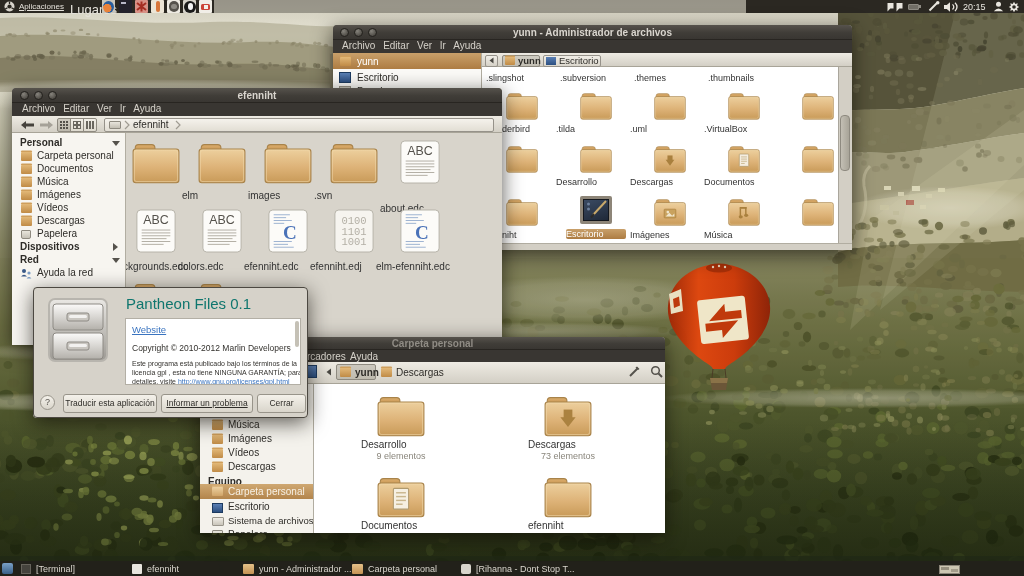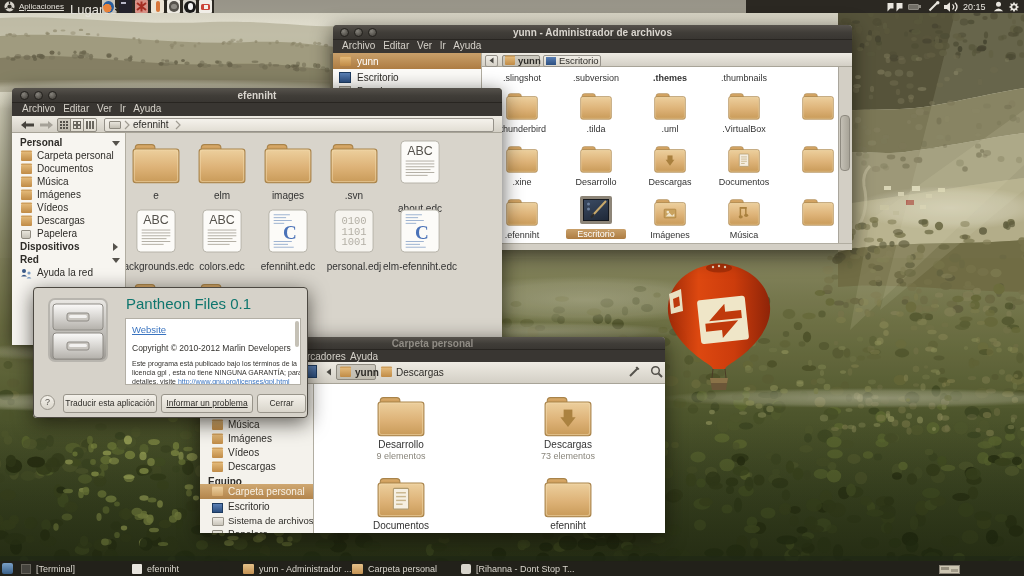".slingshot" .lbl { text-align: center -> left }
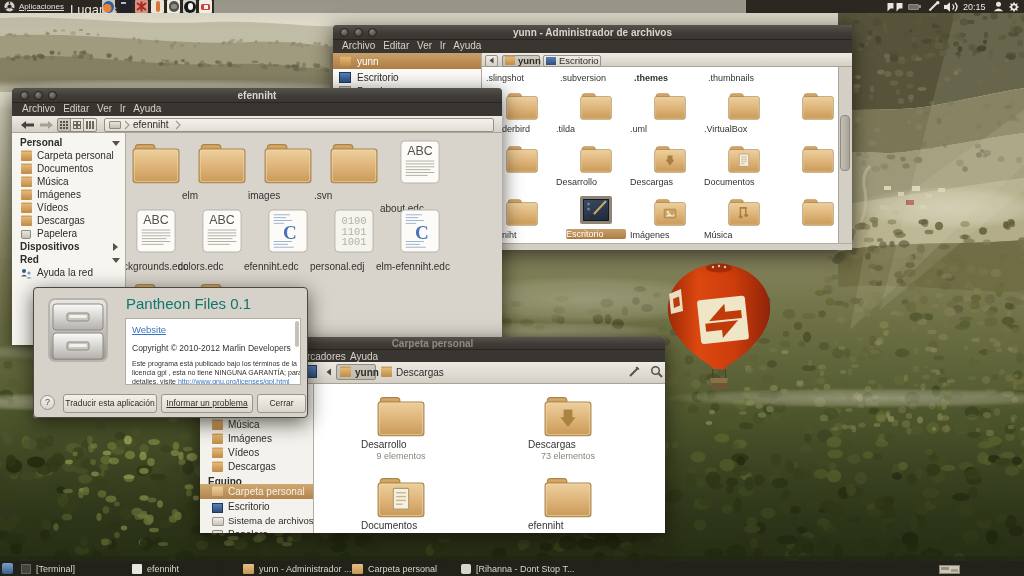".themes" div.lbl { font-weight: bold -> none }
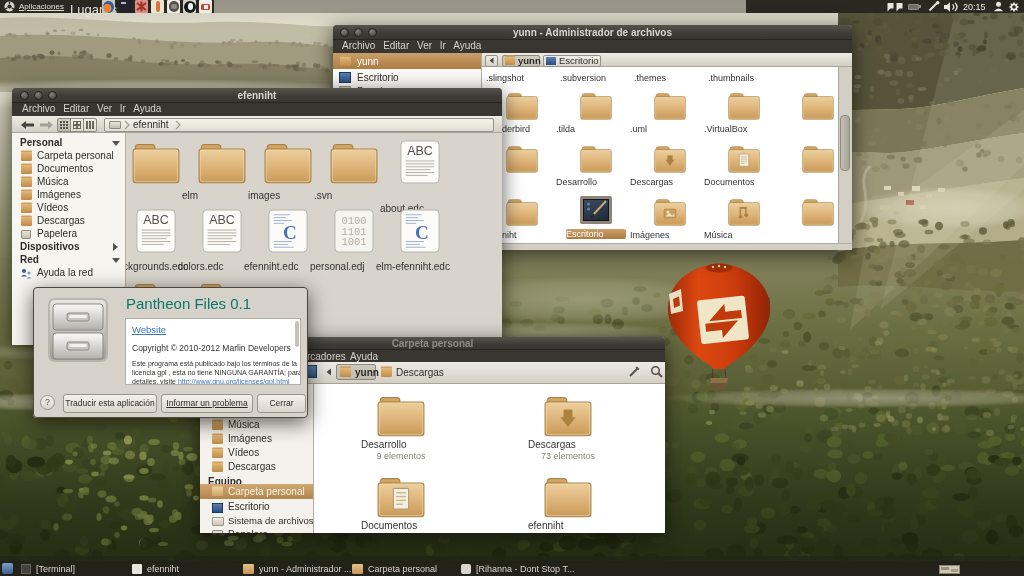"personal.edj" div.lbl { text: personal.edj -> efenniht.edj }
